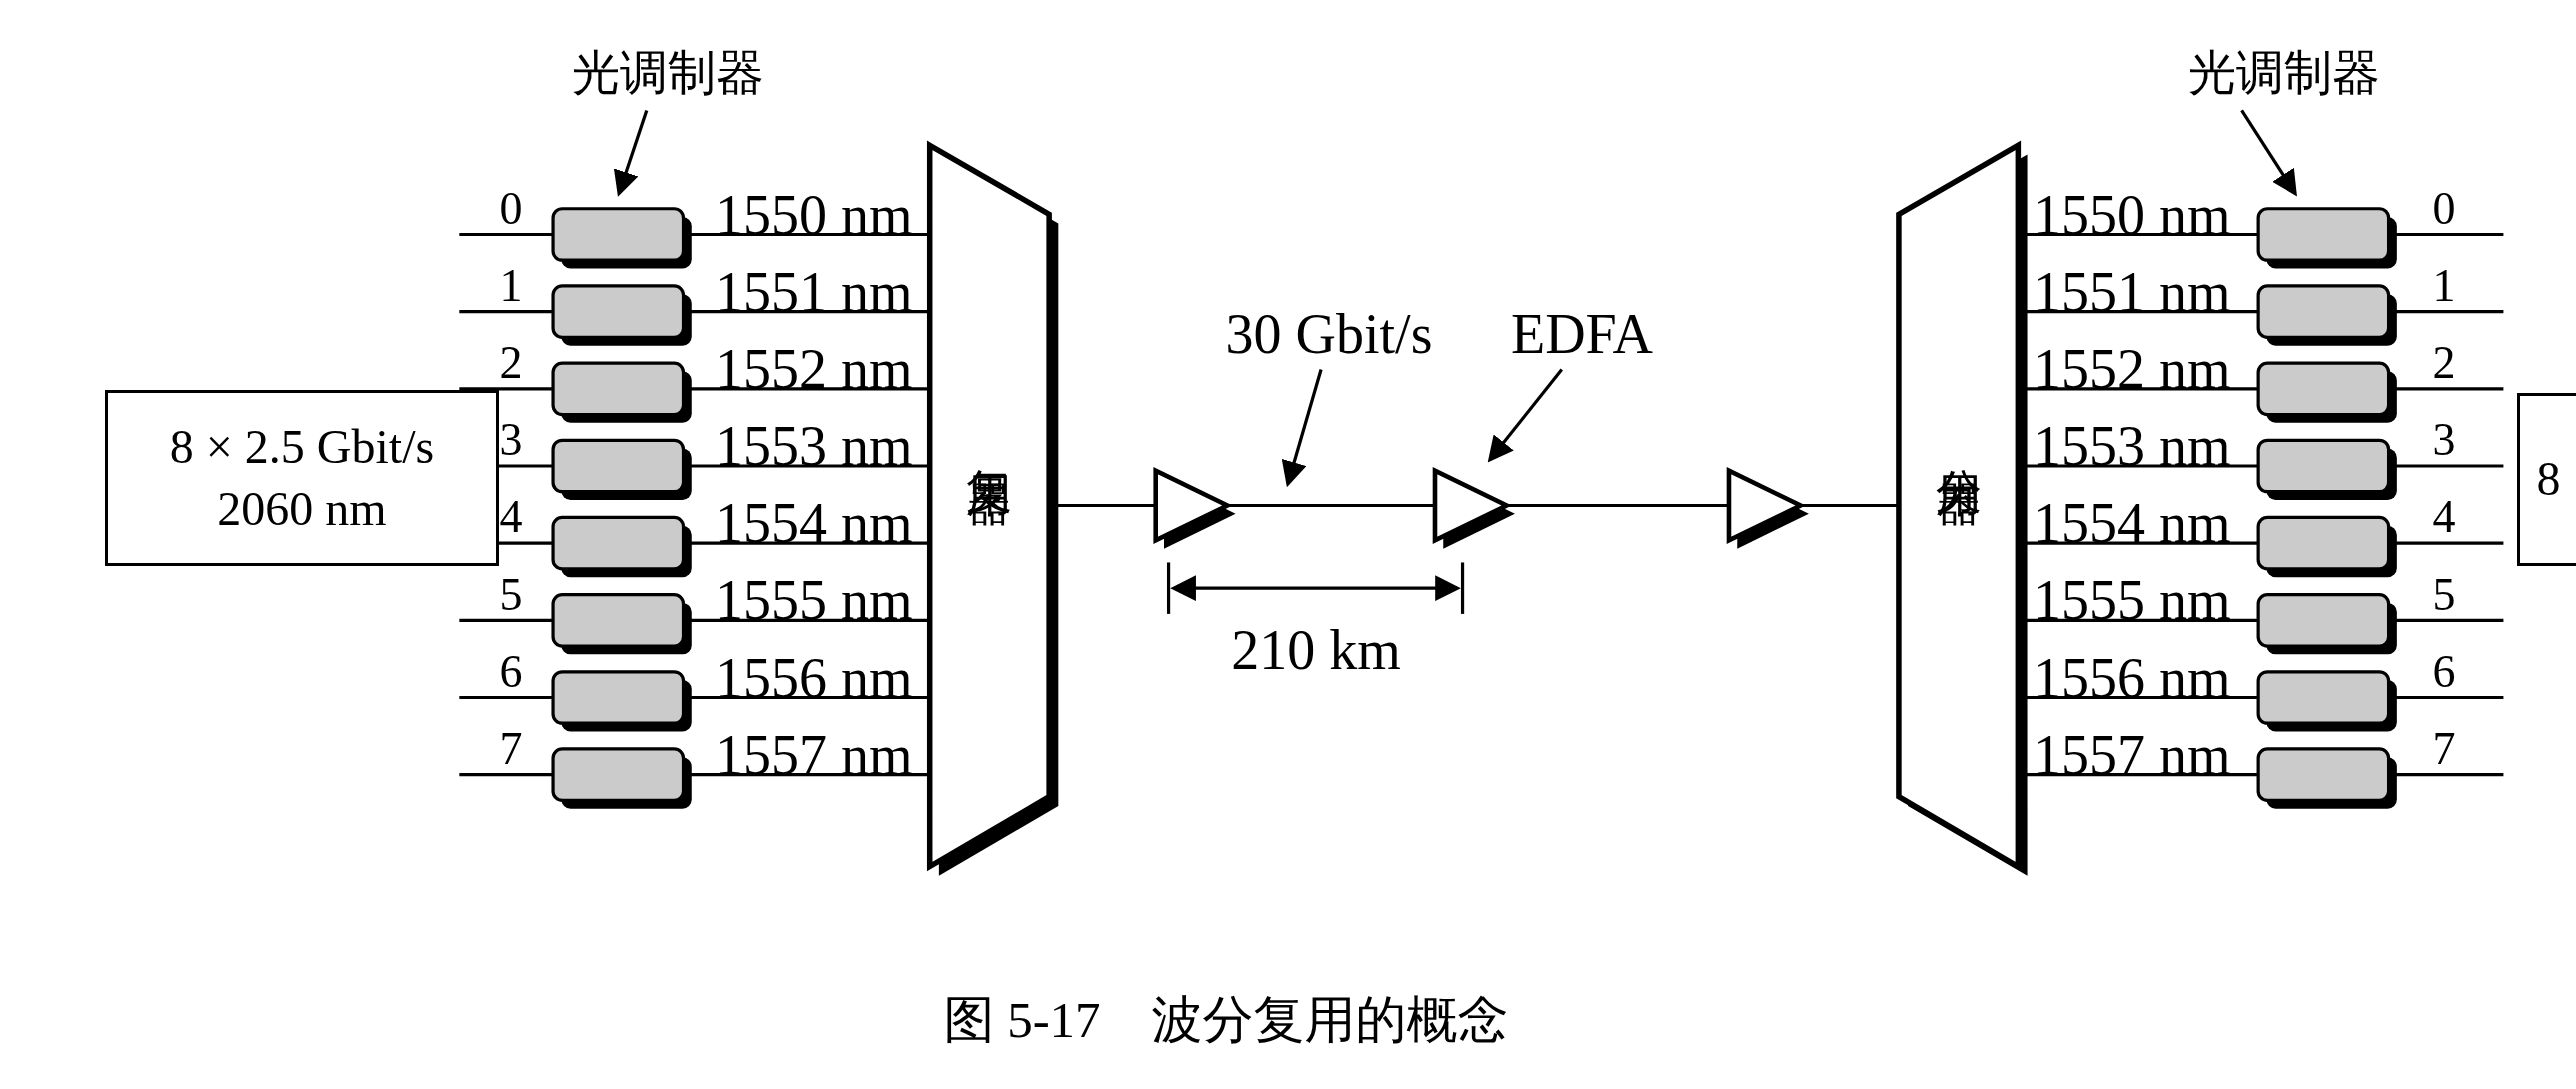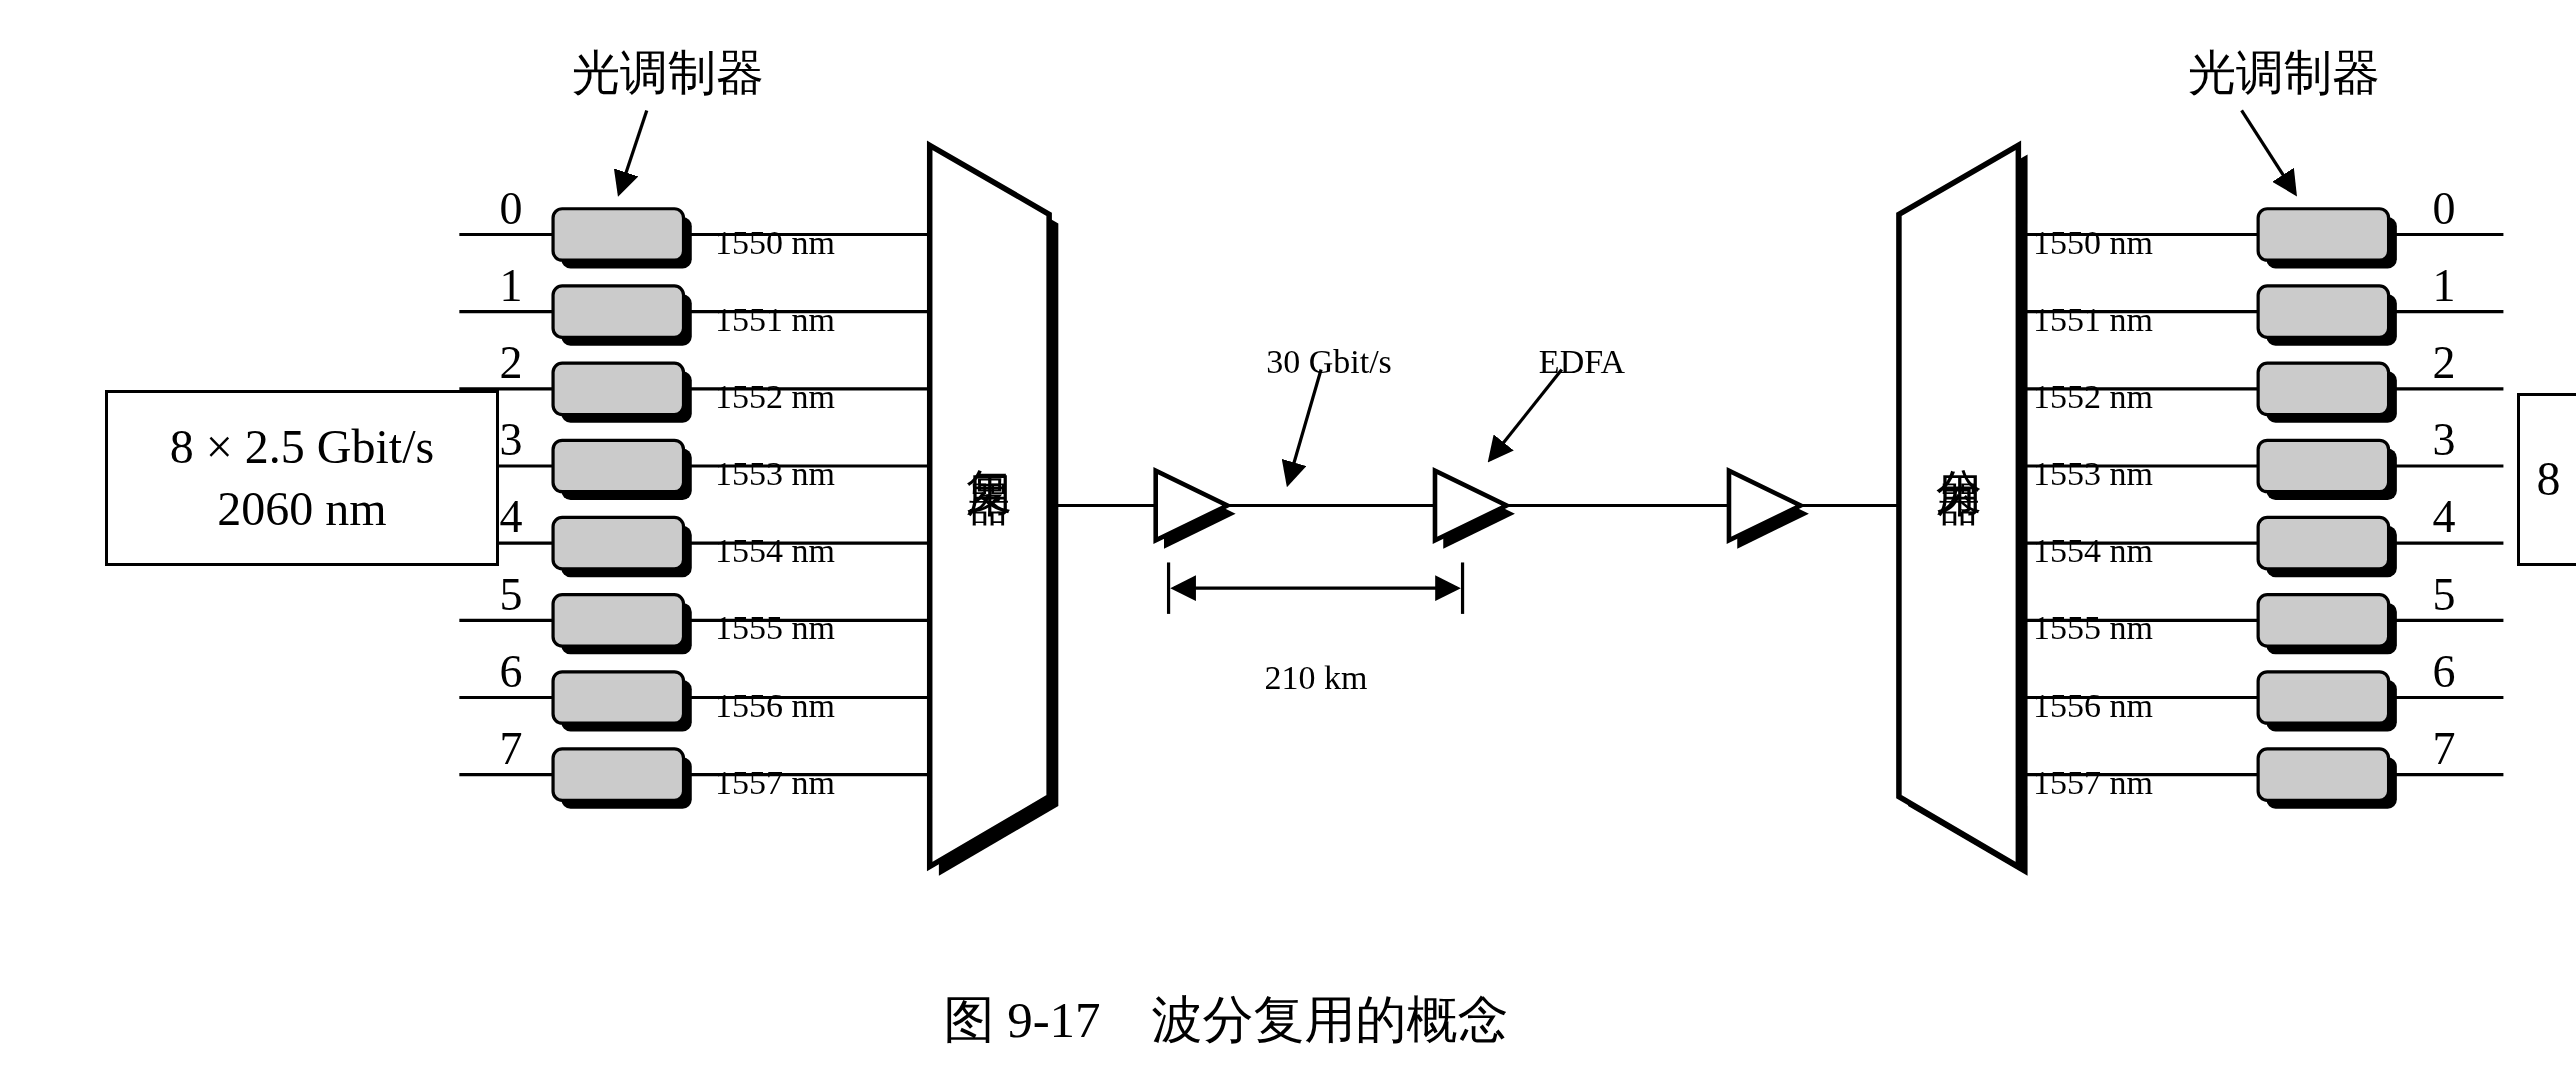"1550 nm" .f54 { font-size: 34px -> 56px; margin-top: 39px -> none }
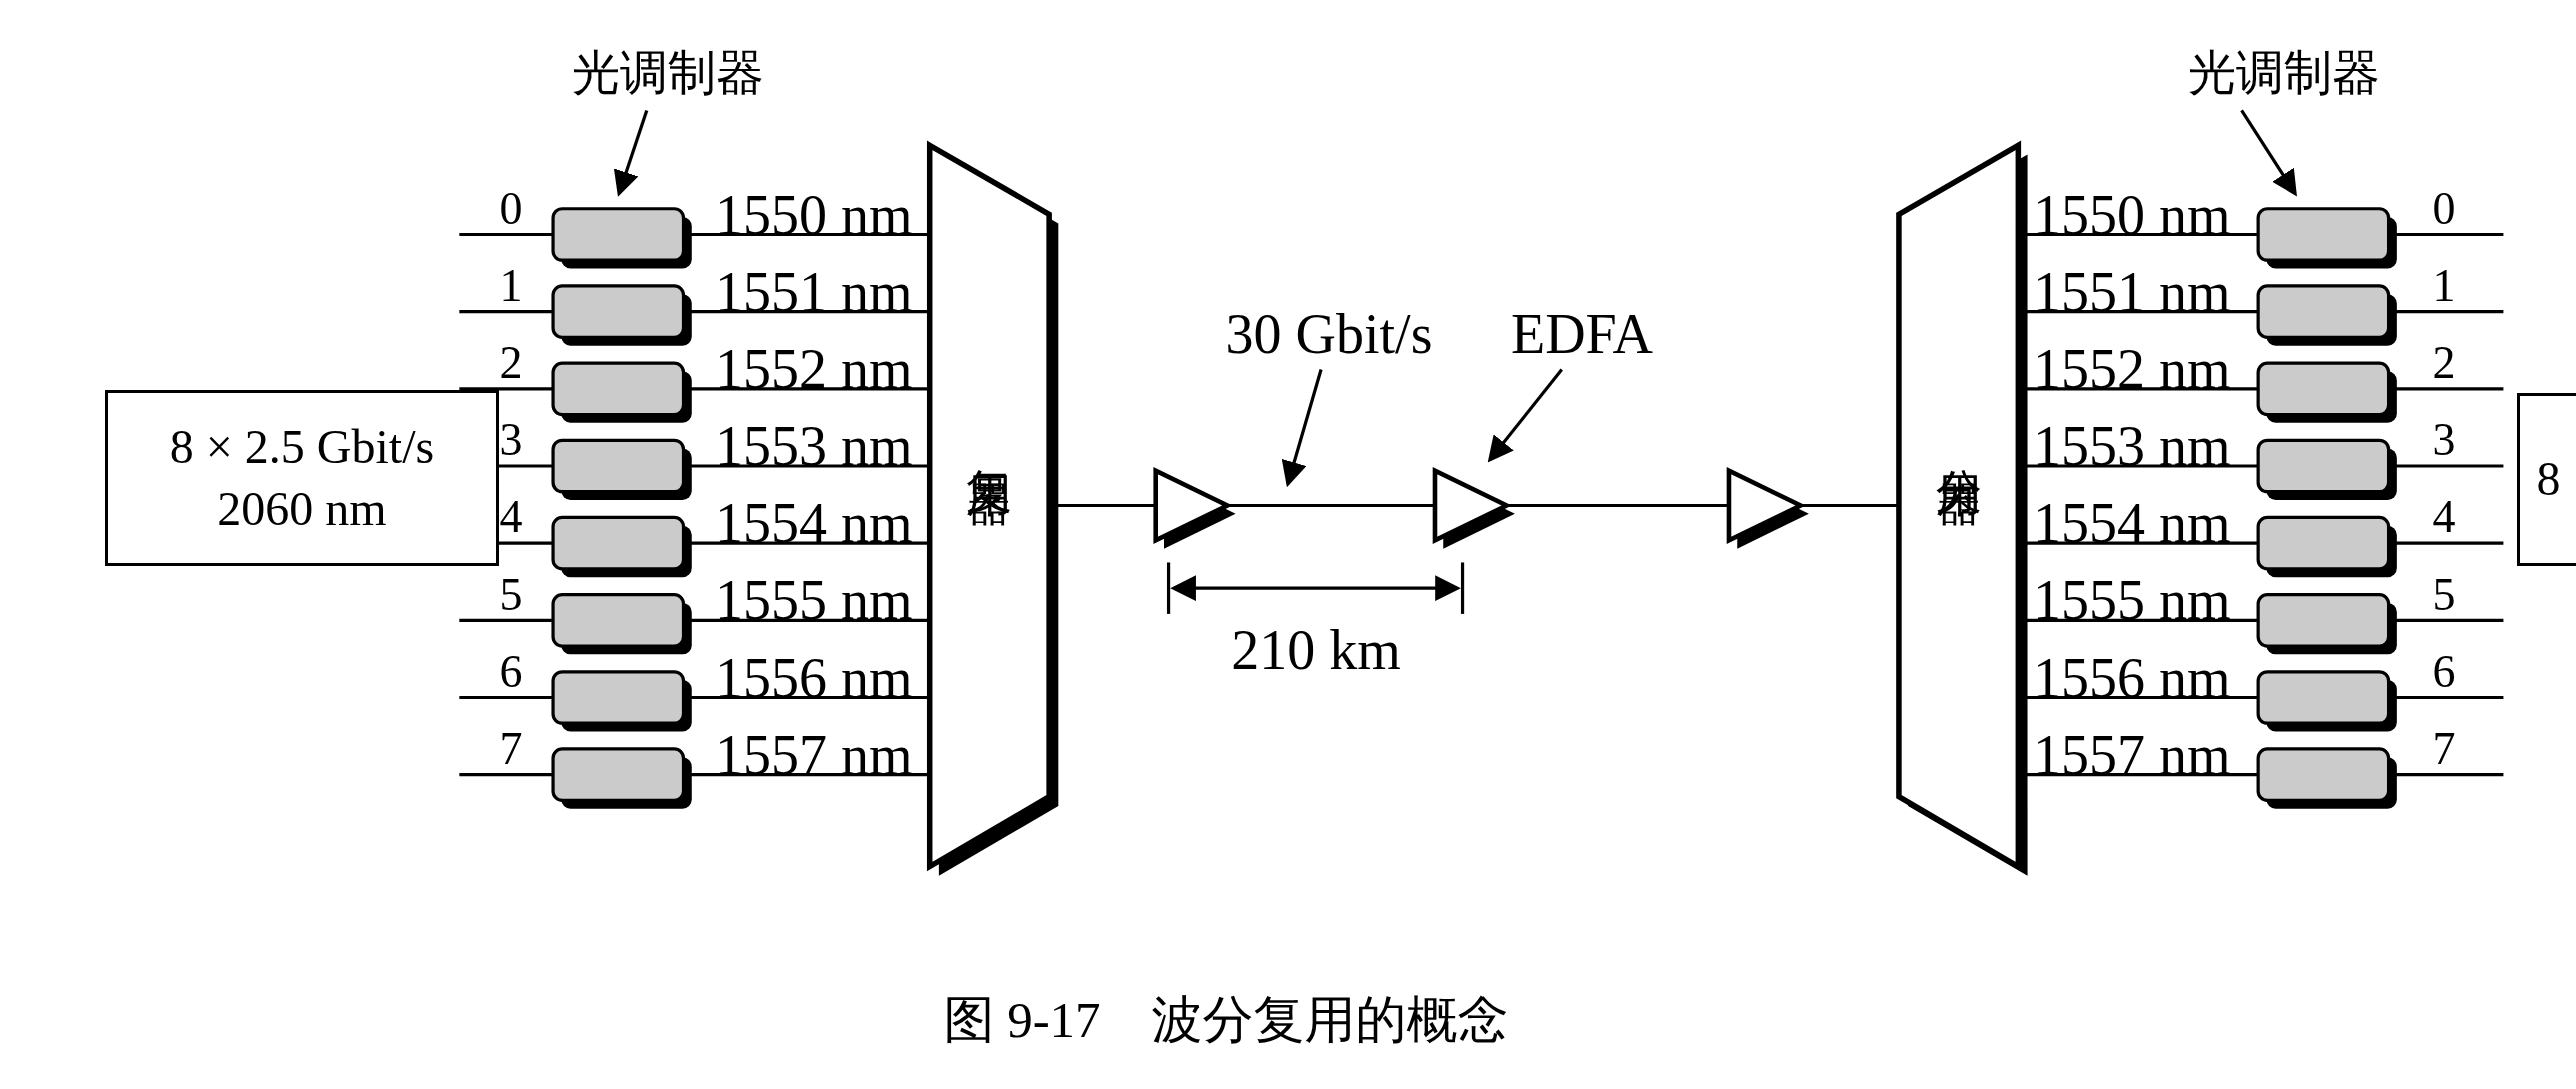"图 9-17 波分复用的概念" div.txt { text: 9-17 -> 5-17 }
